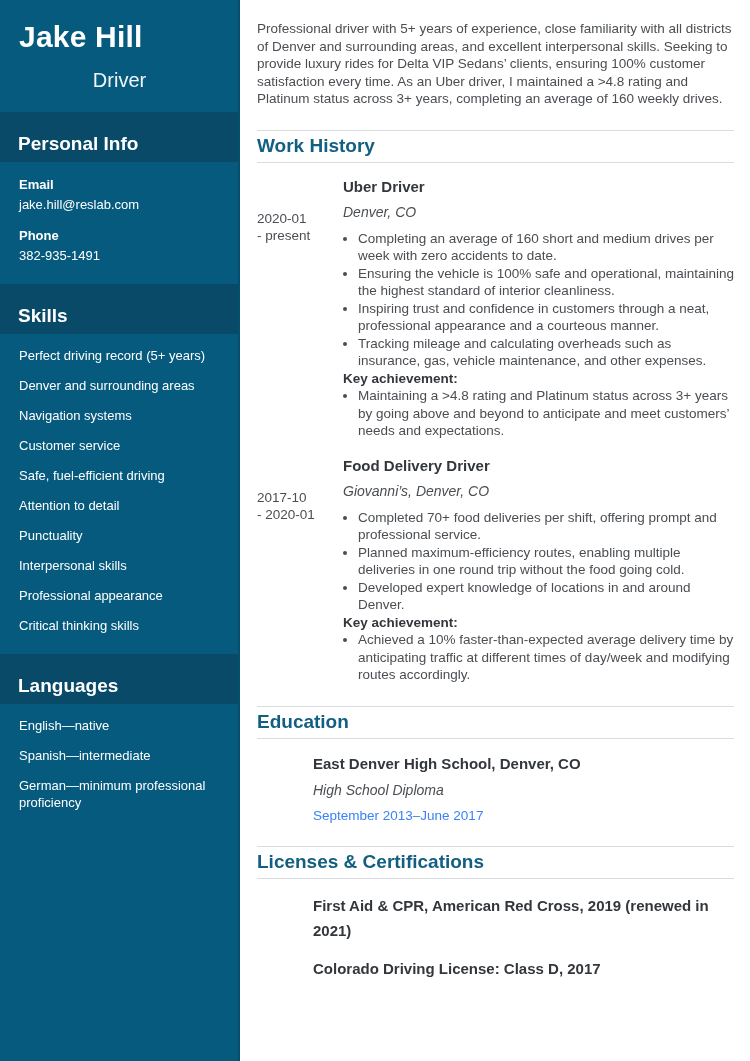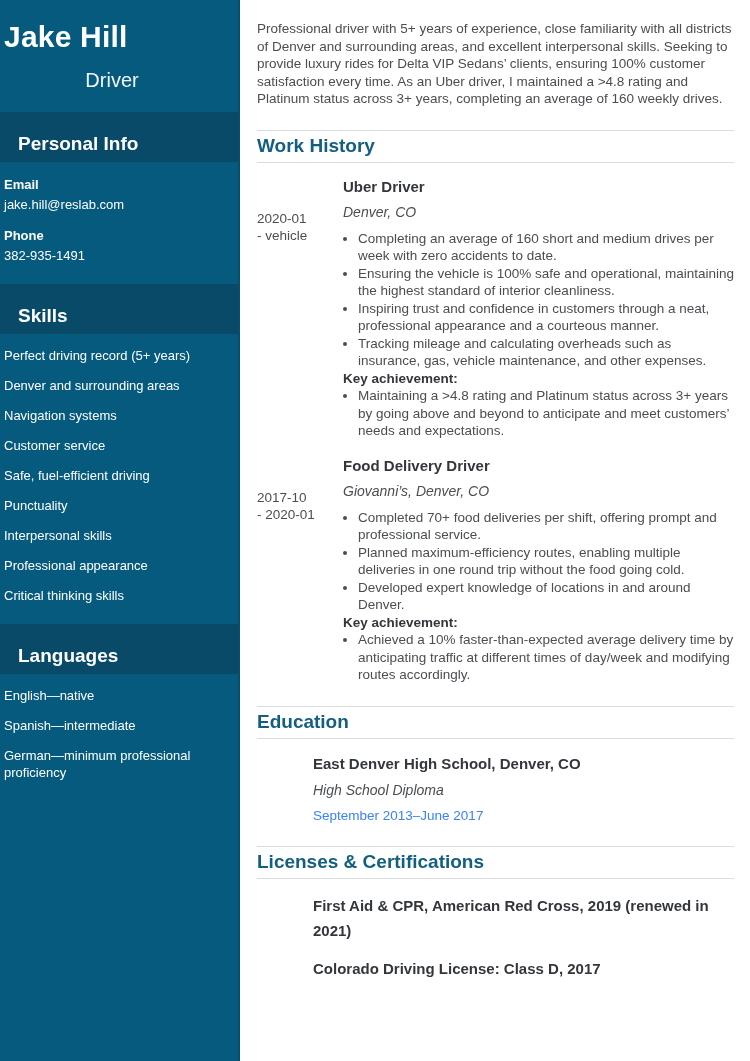"Jake Hill" .side-pad { padding-left: 4px -> 19px }
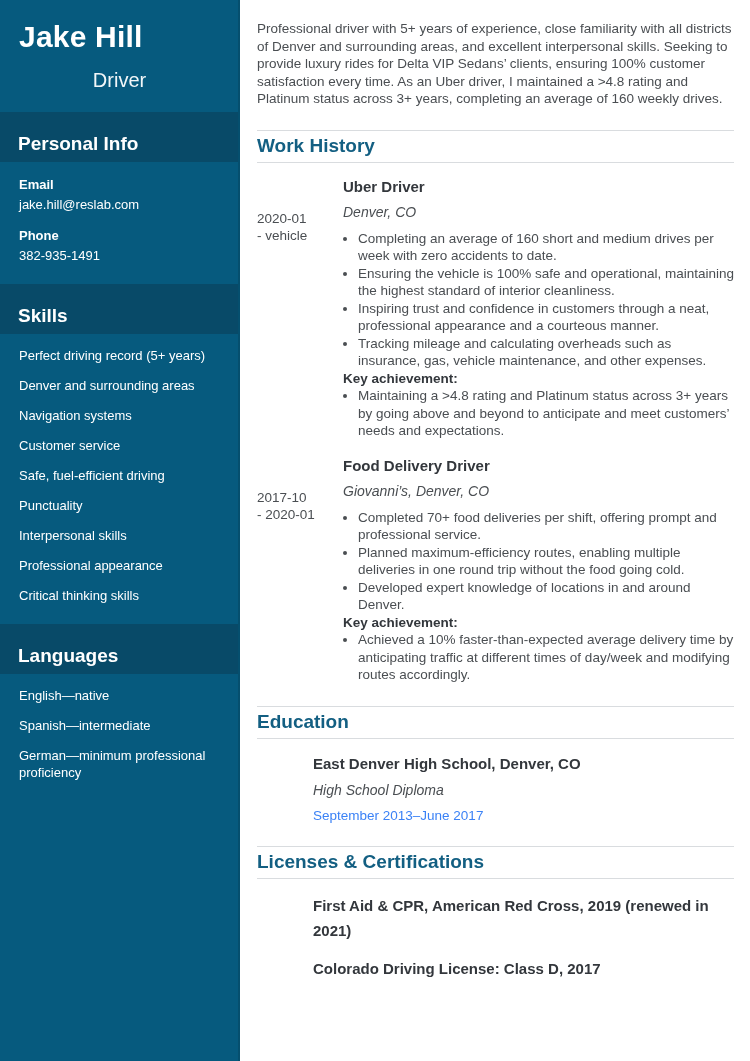"- vehicle" div { text: vehicle -> present }
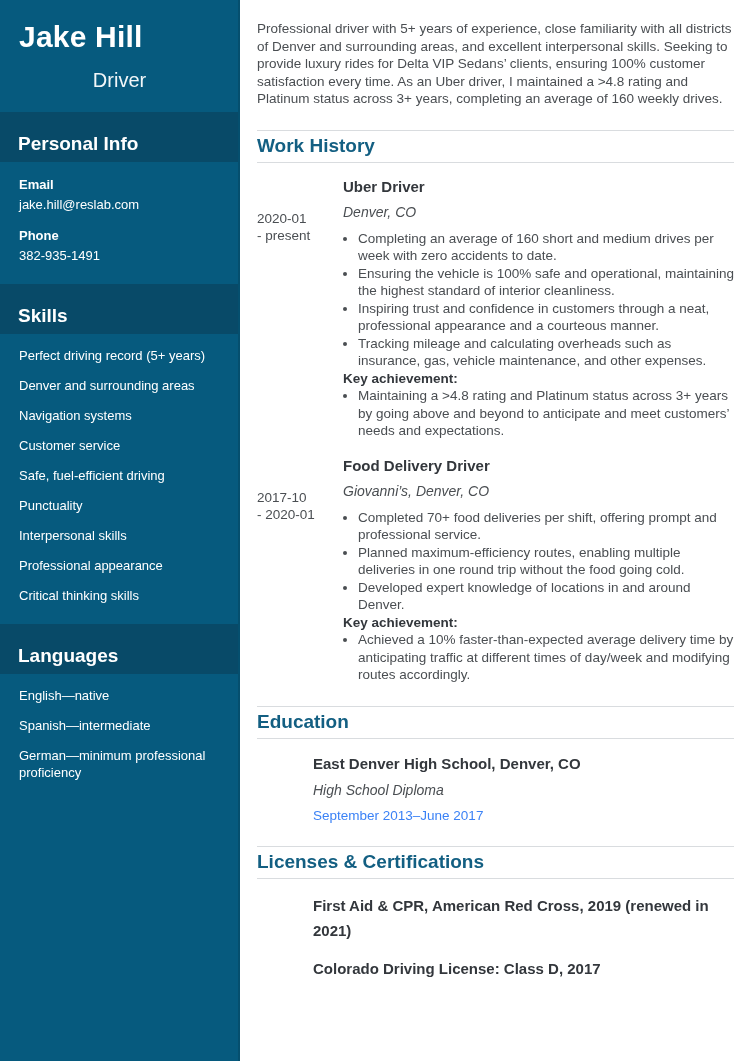"Attention to detail" li { html: none -> <li>Attention to detail</li> }
